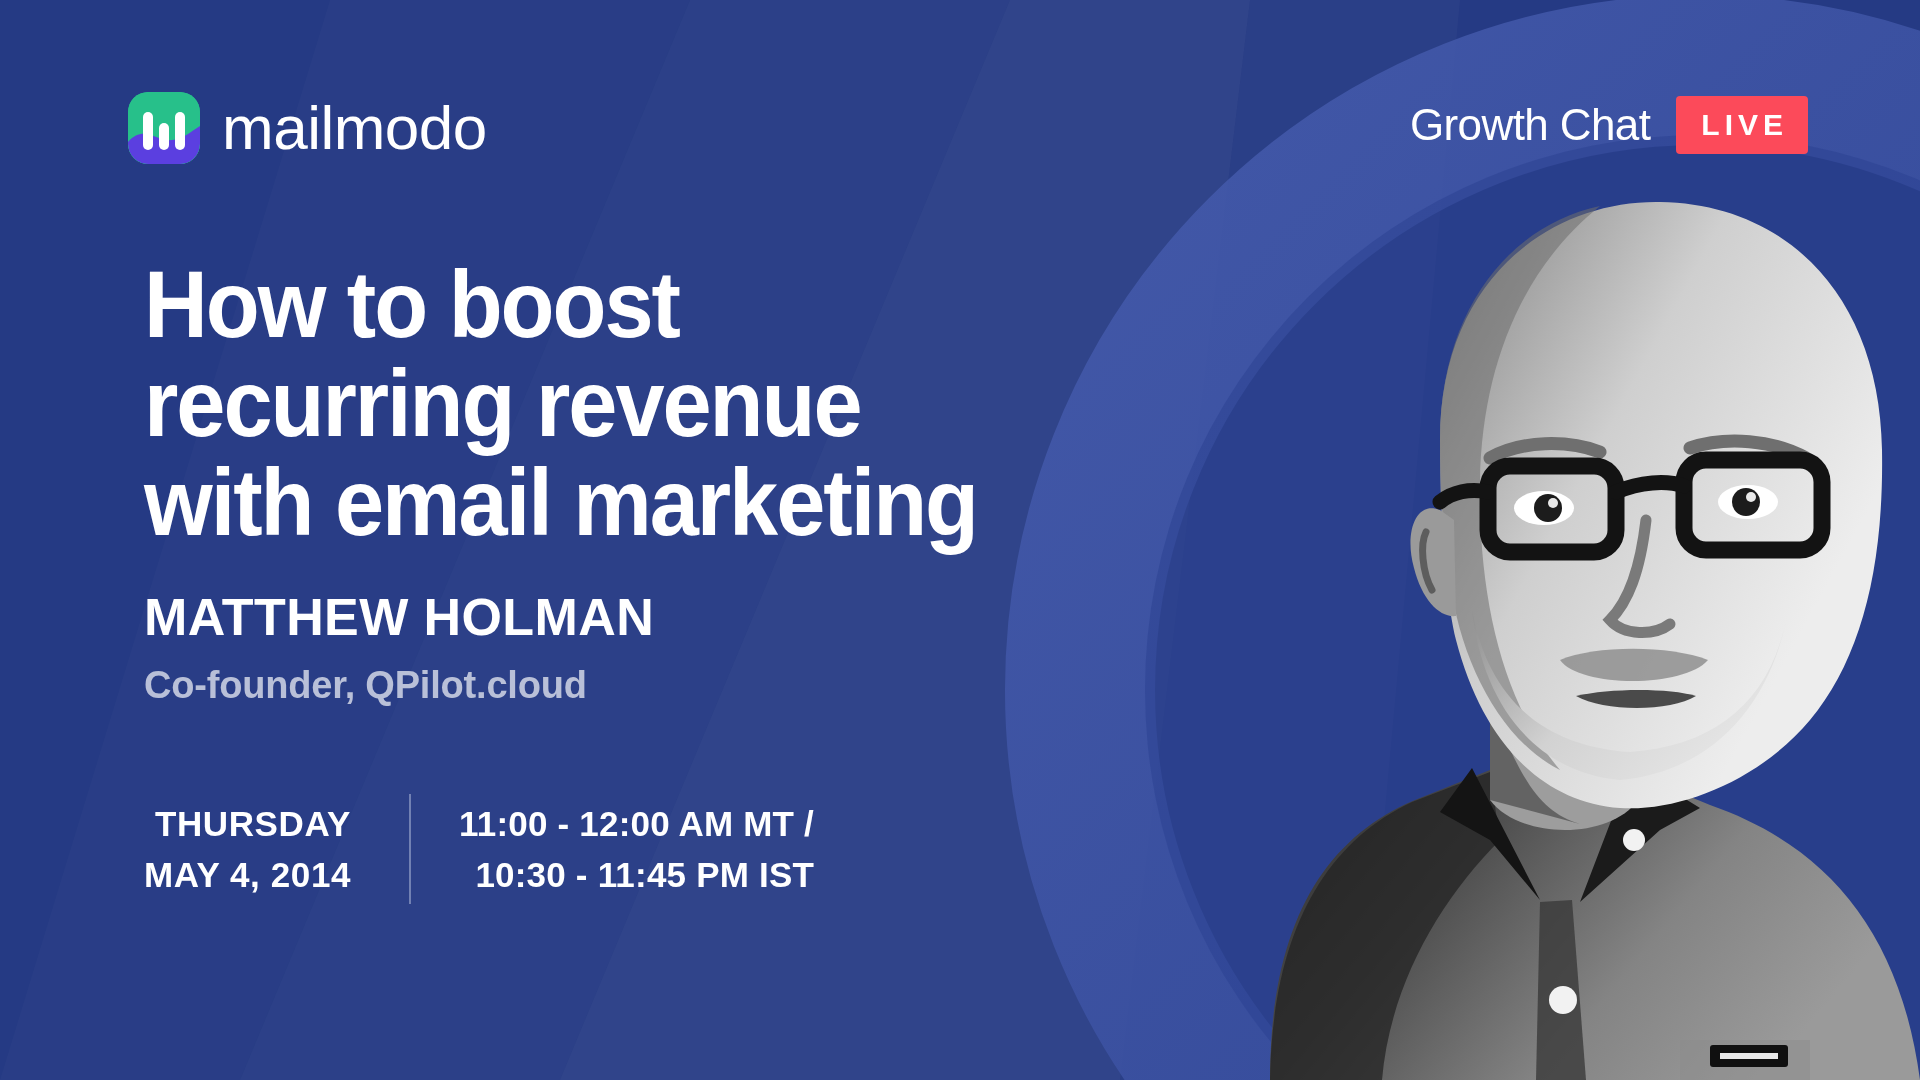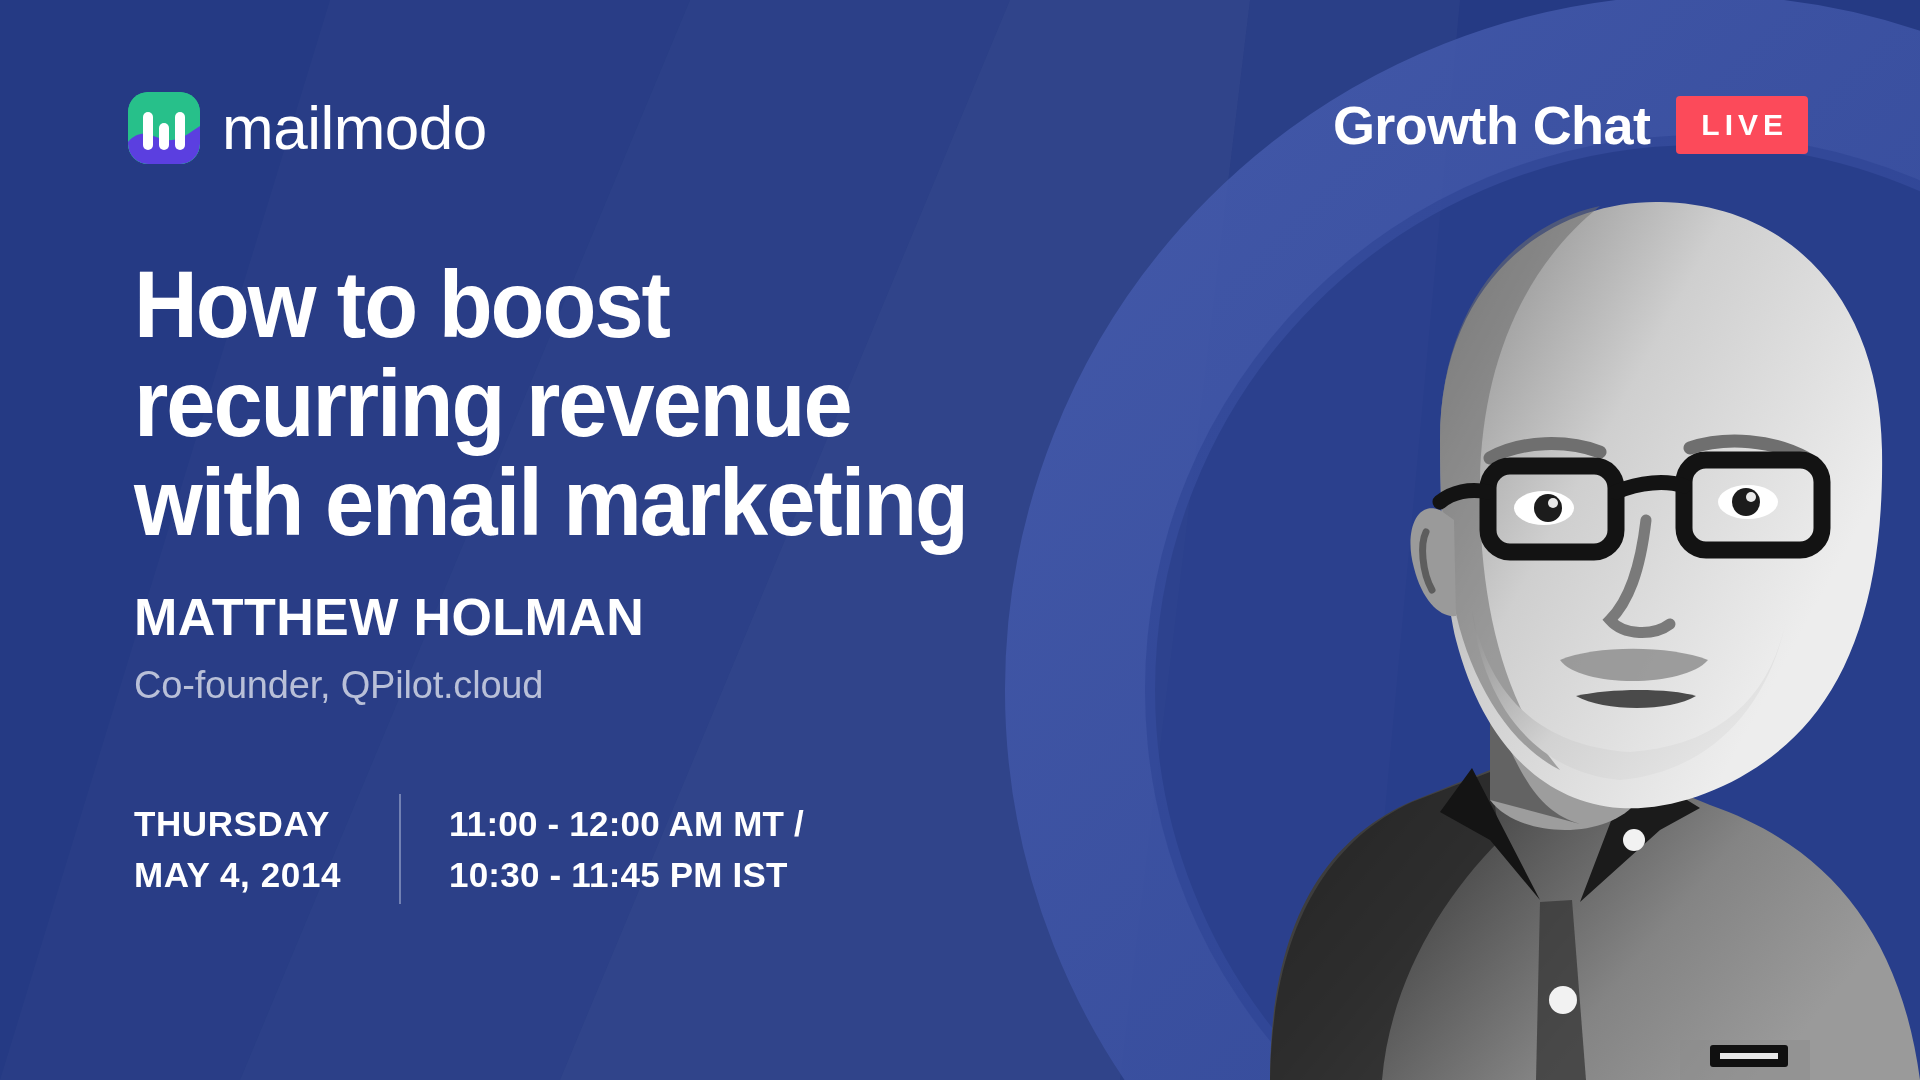"Growth Chat" .show-name { font-size: 54px -> 44px; font-weight: 700 -> 400 }
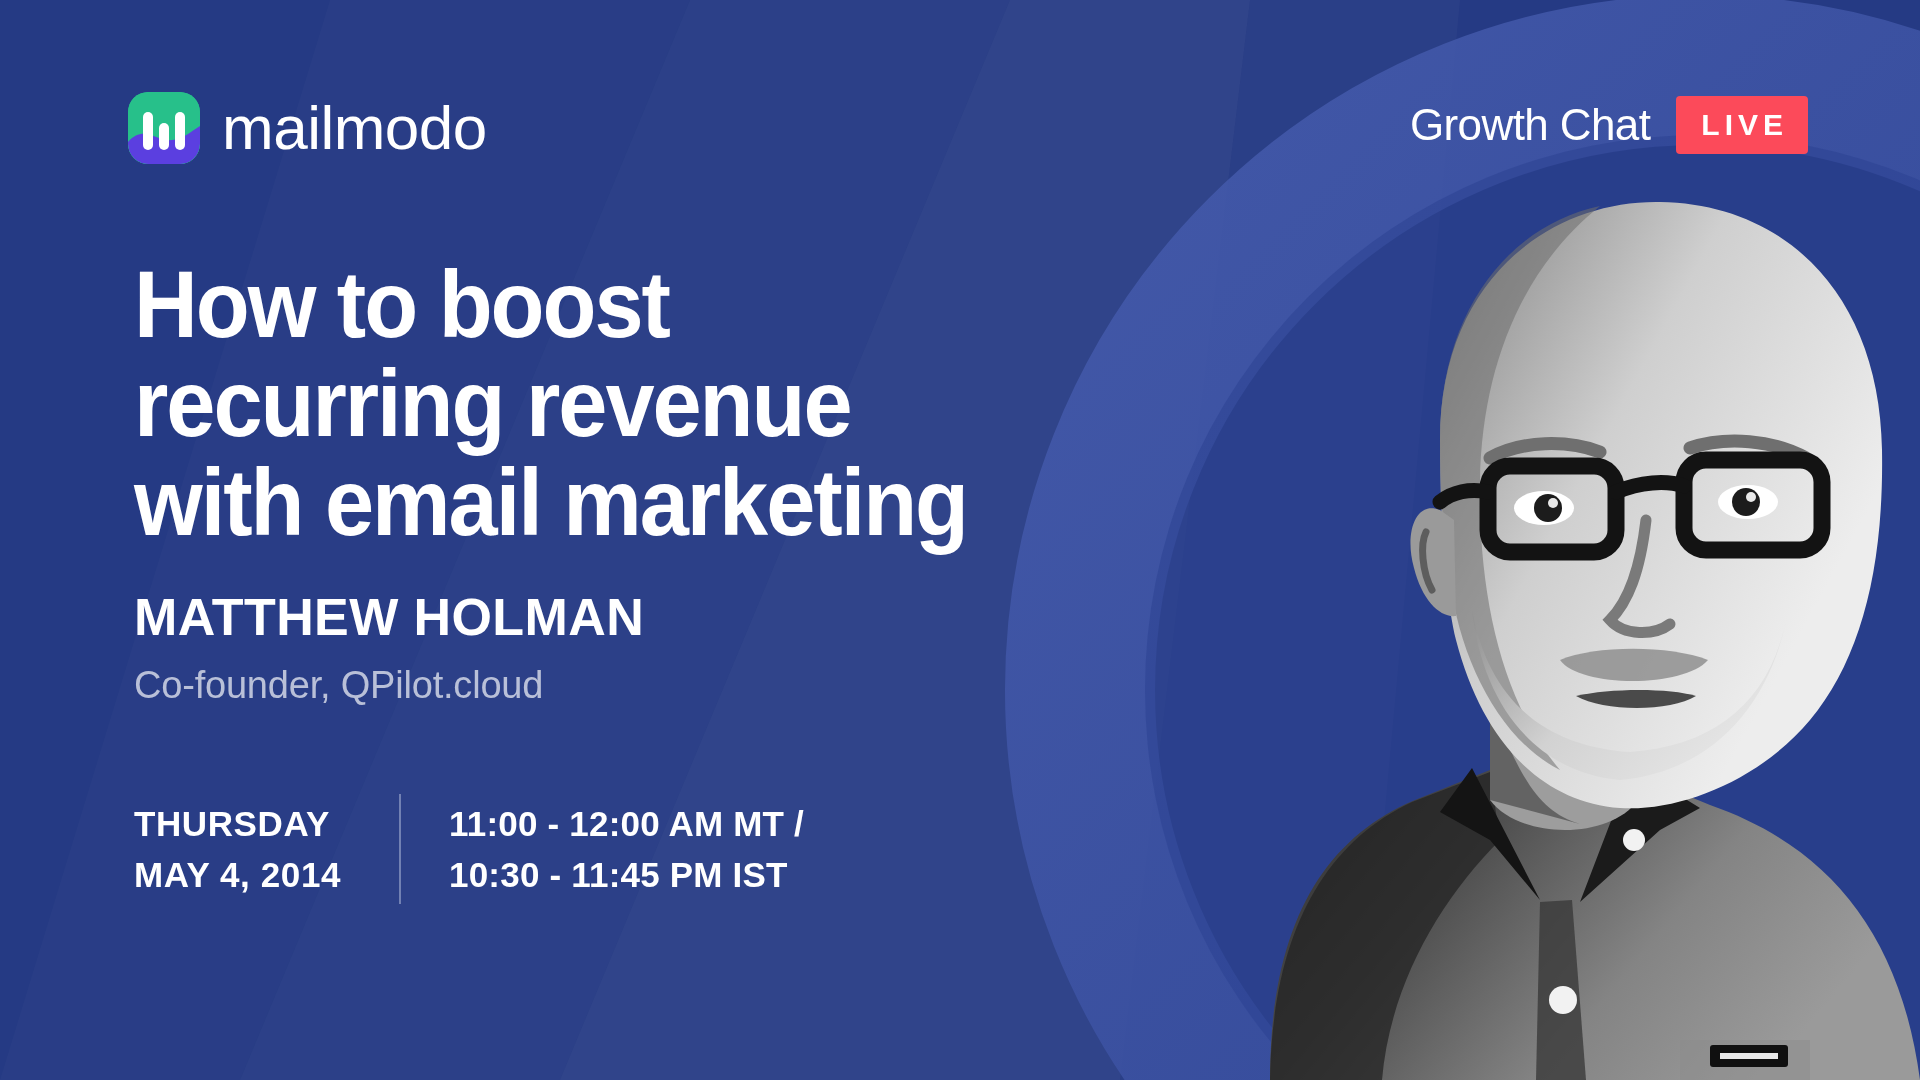"How to boost" .content { left: 134px -> 144px }
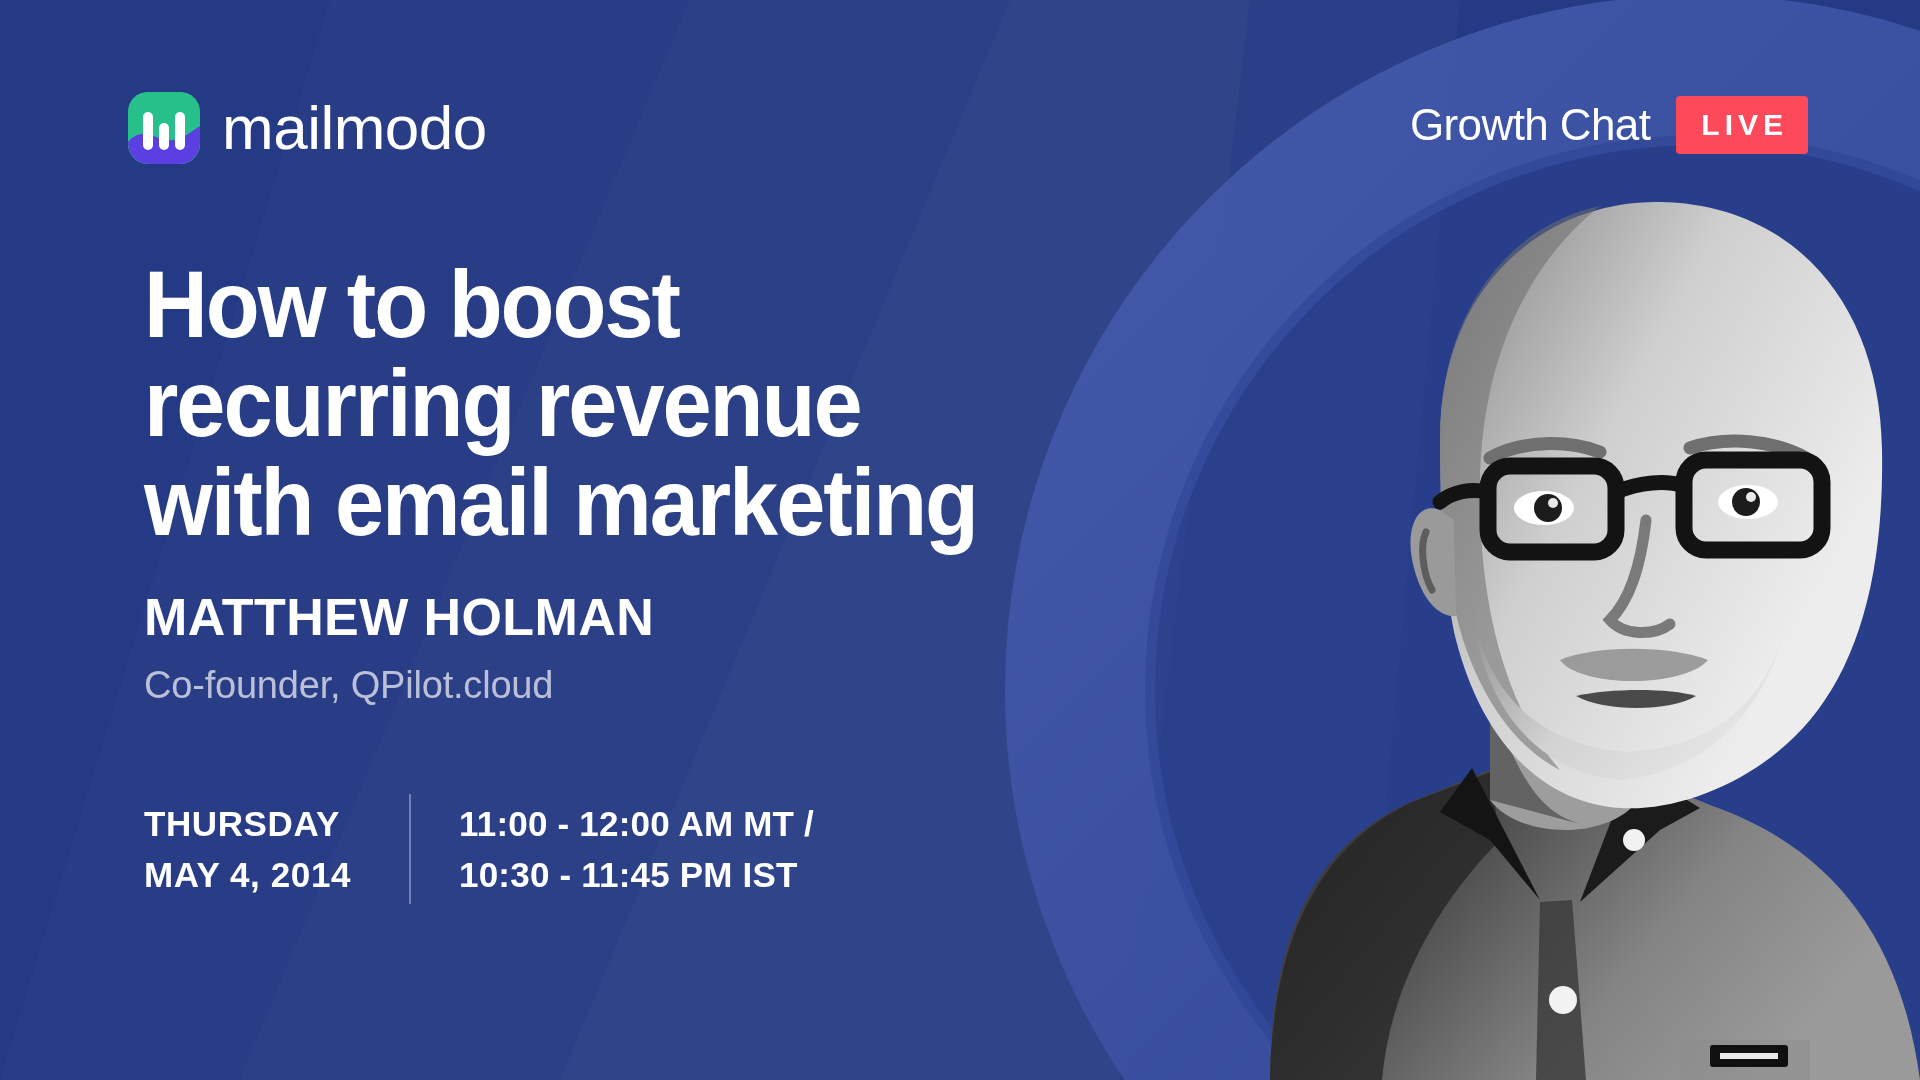"Co-founder, QPilot.cloud" .speaker-role { font-weight: 400 -> 700 }
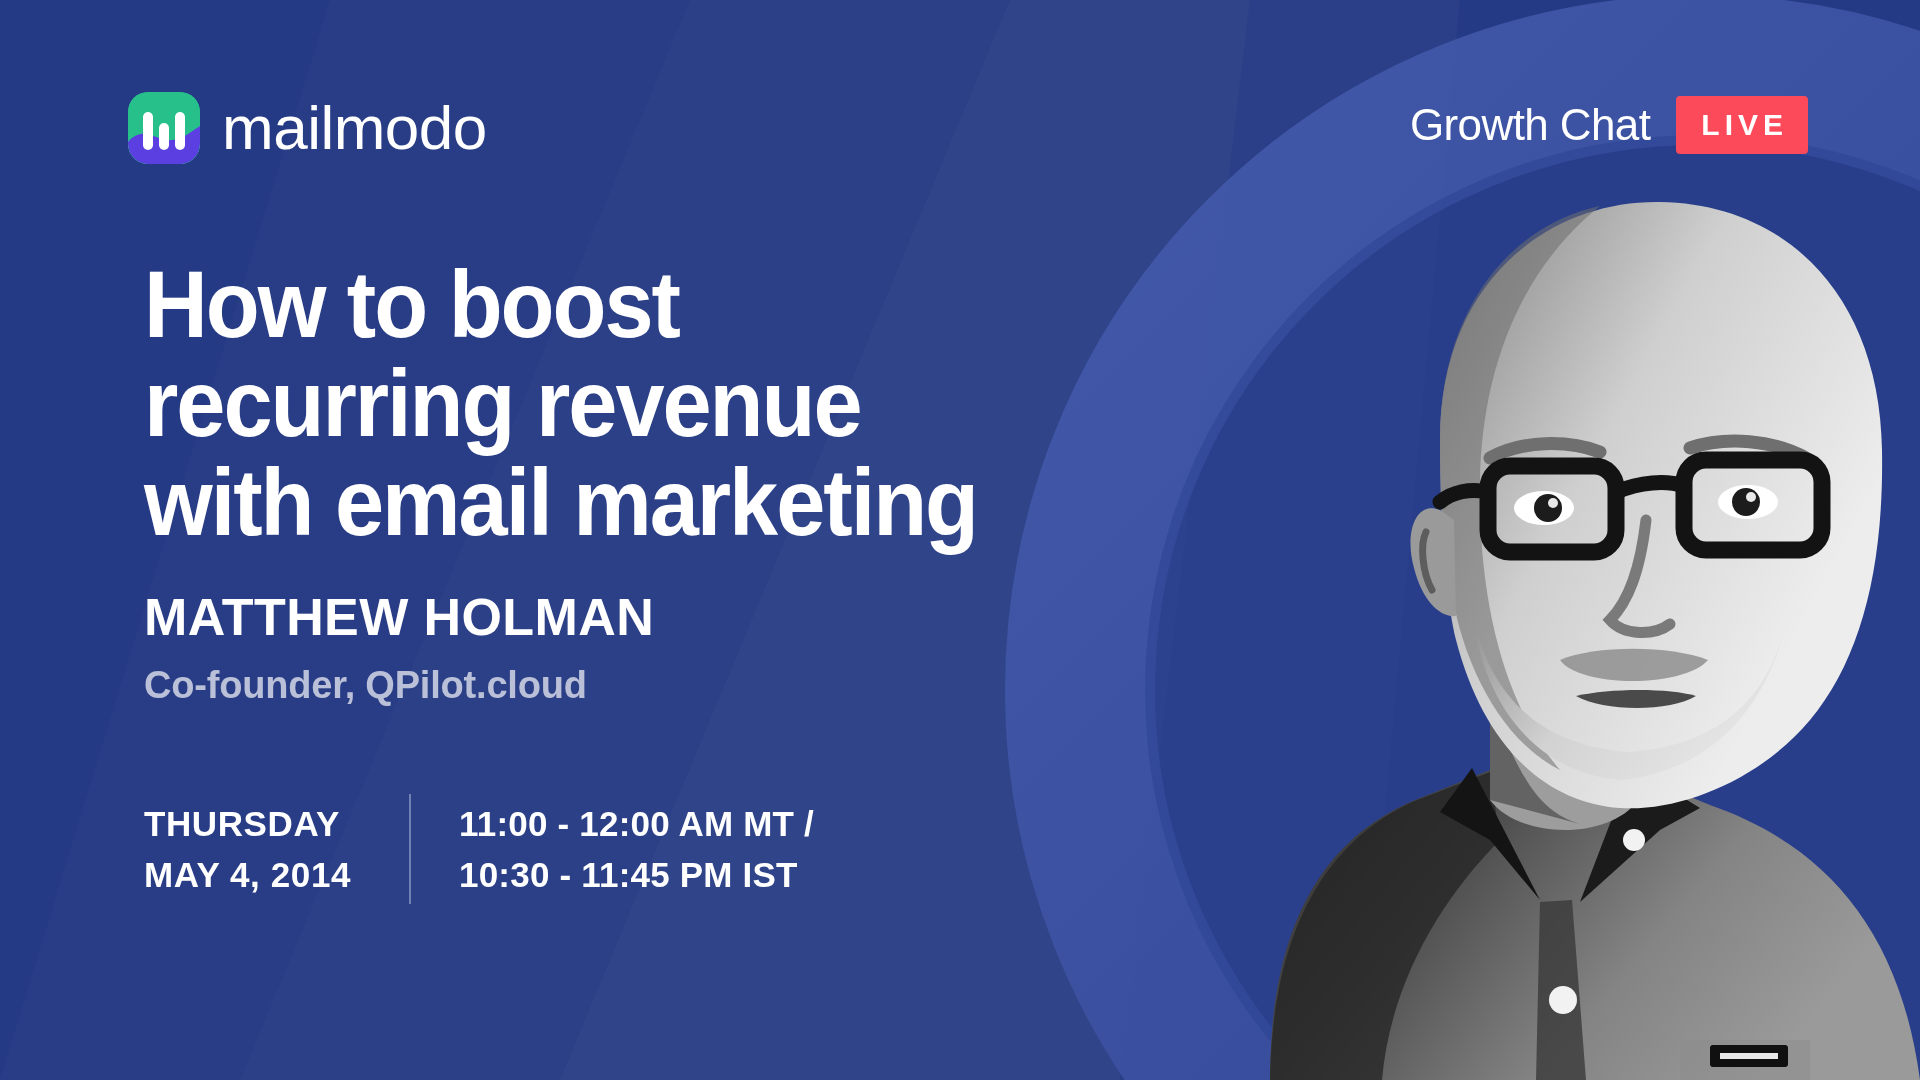"THURSDAY" .sched-col { text-align: none -> right }
